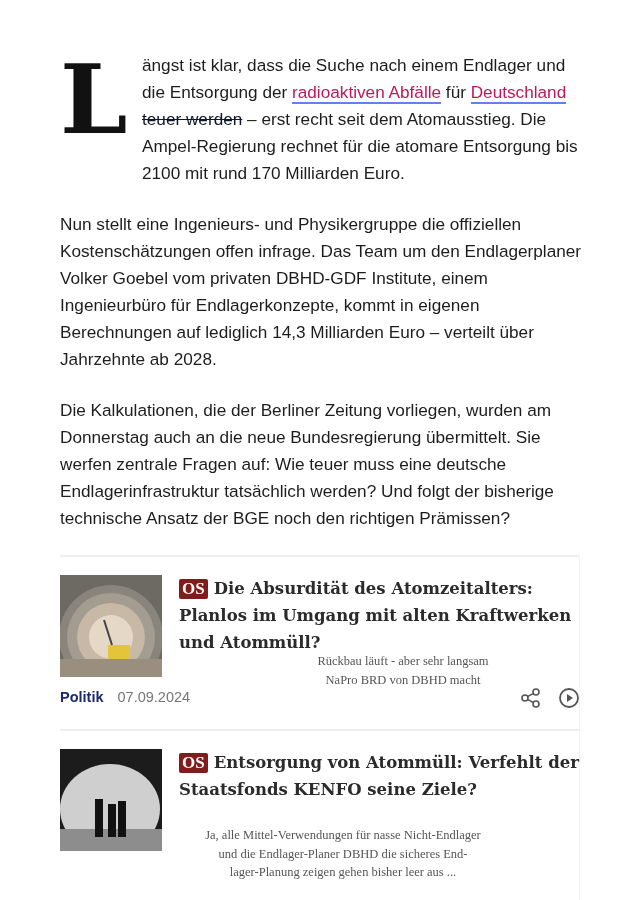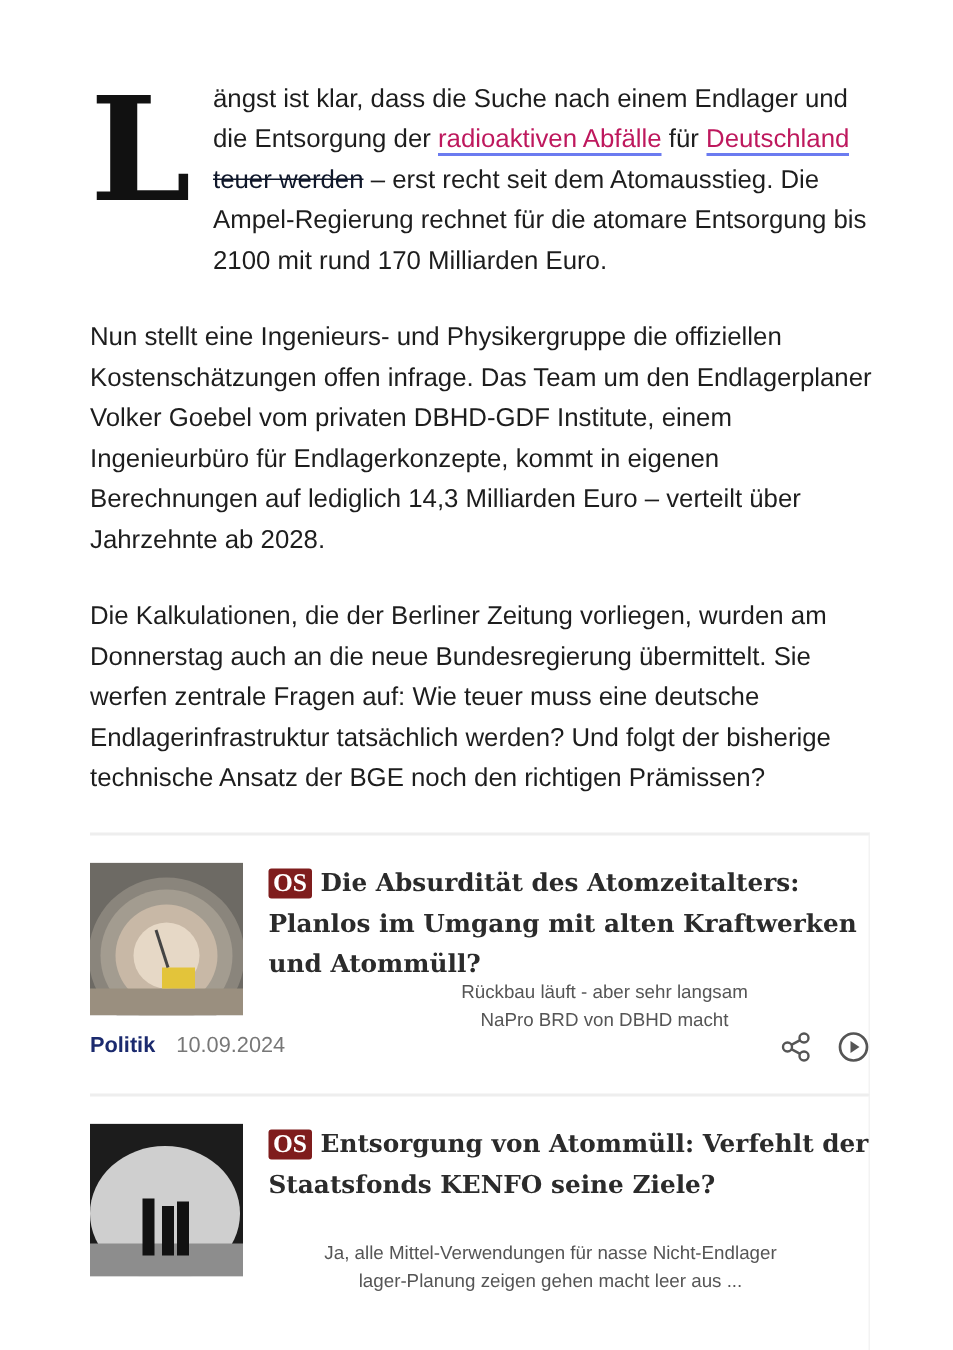"Rückbau läuft - aber sehr" .note { font-family: Liberation Sans, sans-serif -> Liberation Serif, serif }
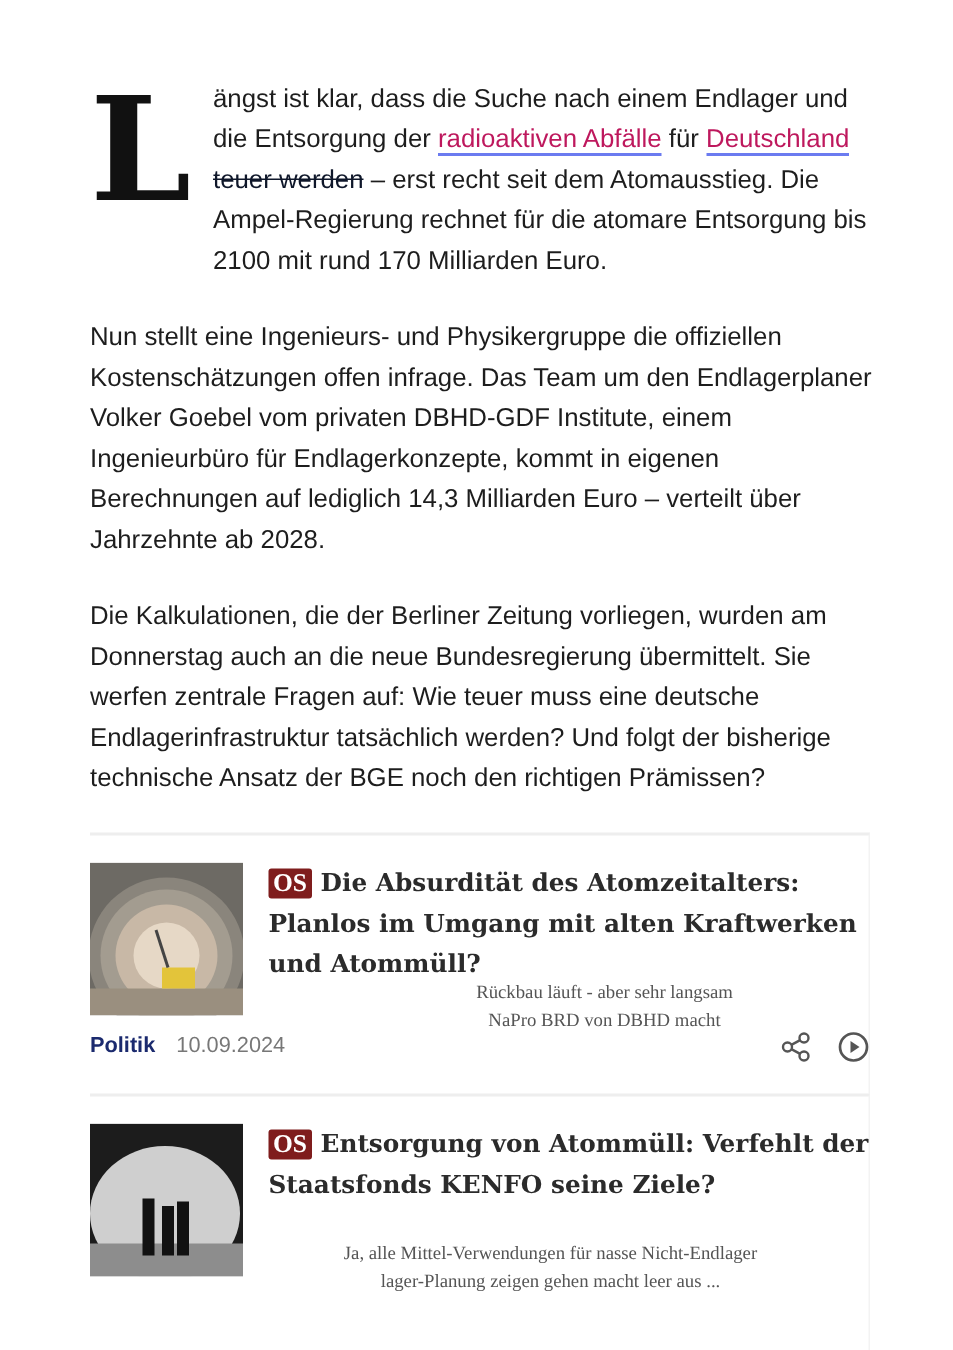"10.09.2024" span.date { text: 10.09.2024 -> 07.09.2024 }
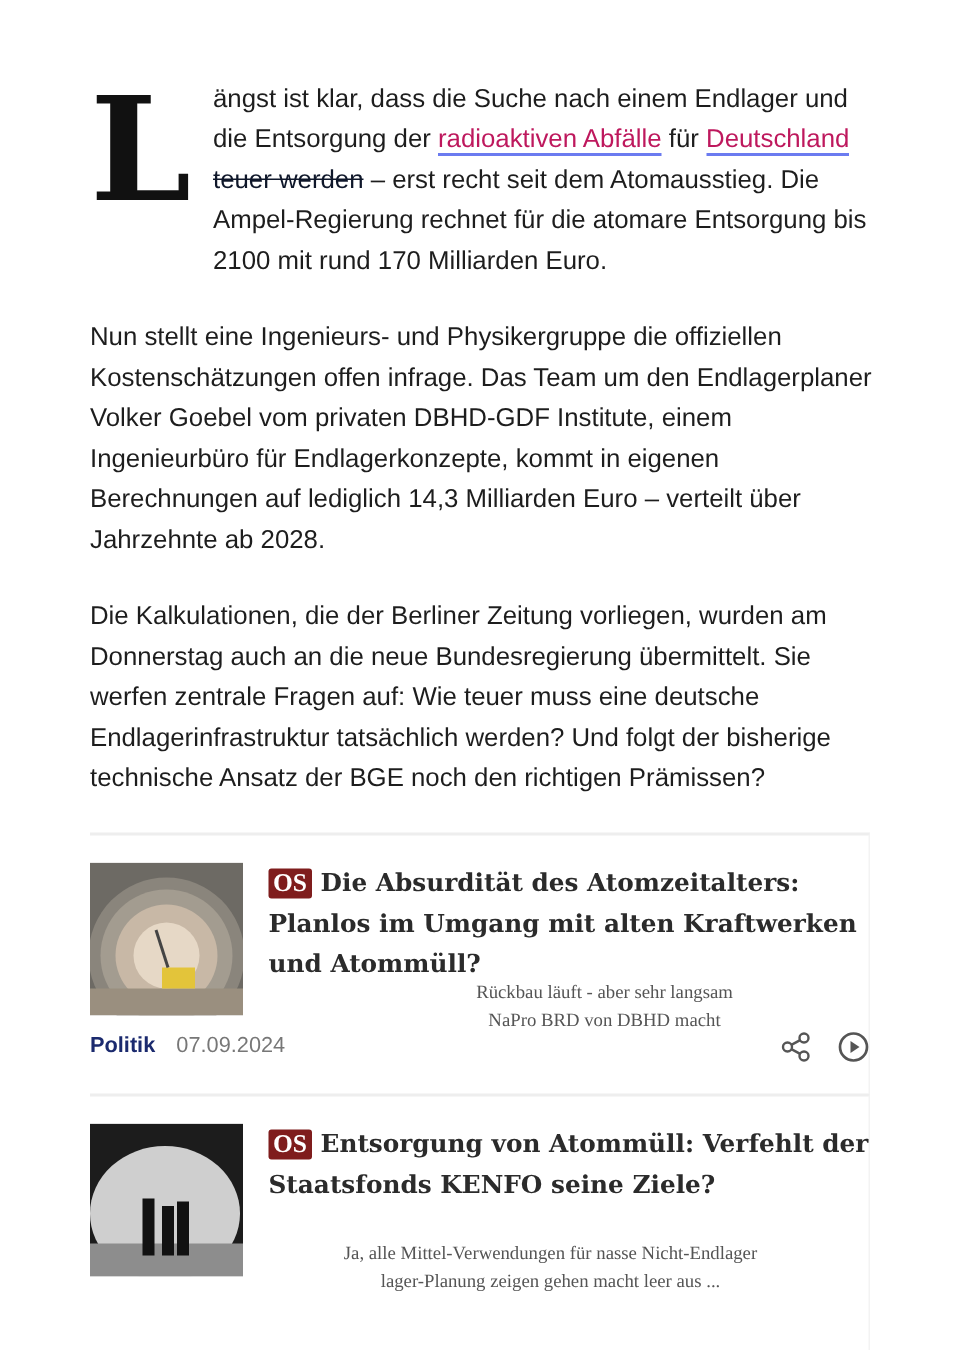"Ja, alle Mittel-Verwendungen für nasse" div.note { left: 127px -> 103px }
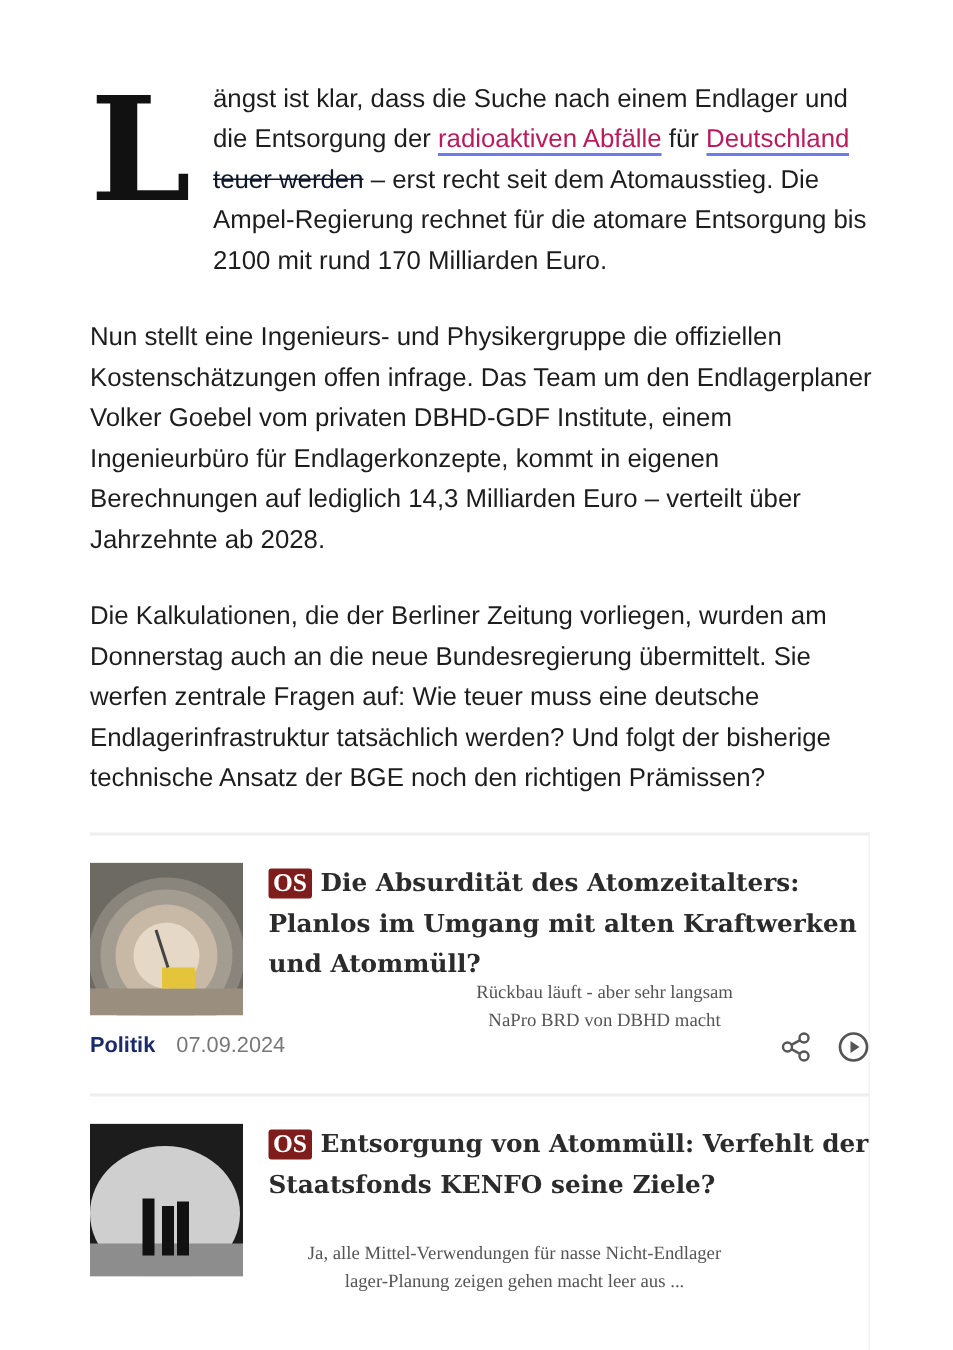"und die Endlager-Planer DBHD die" div { html: none -> <div>und die Endlager-Planer DBHD die sicheres End-</div> }
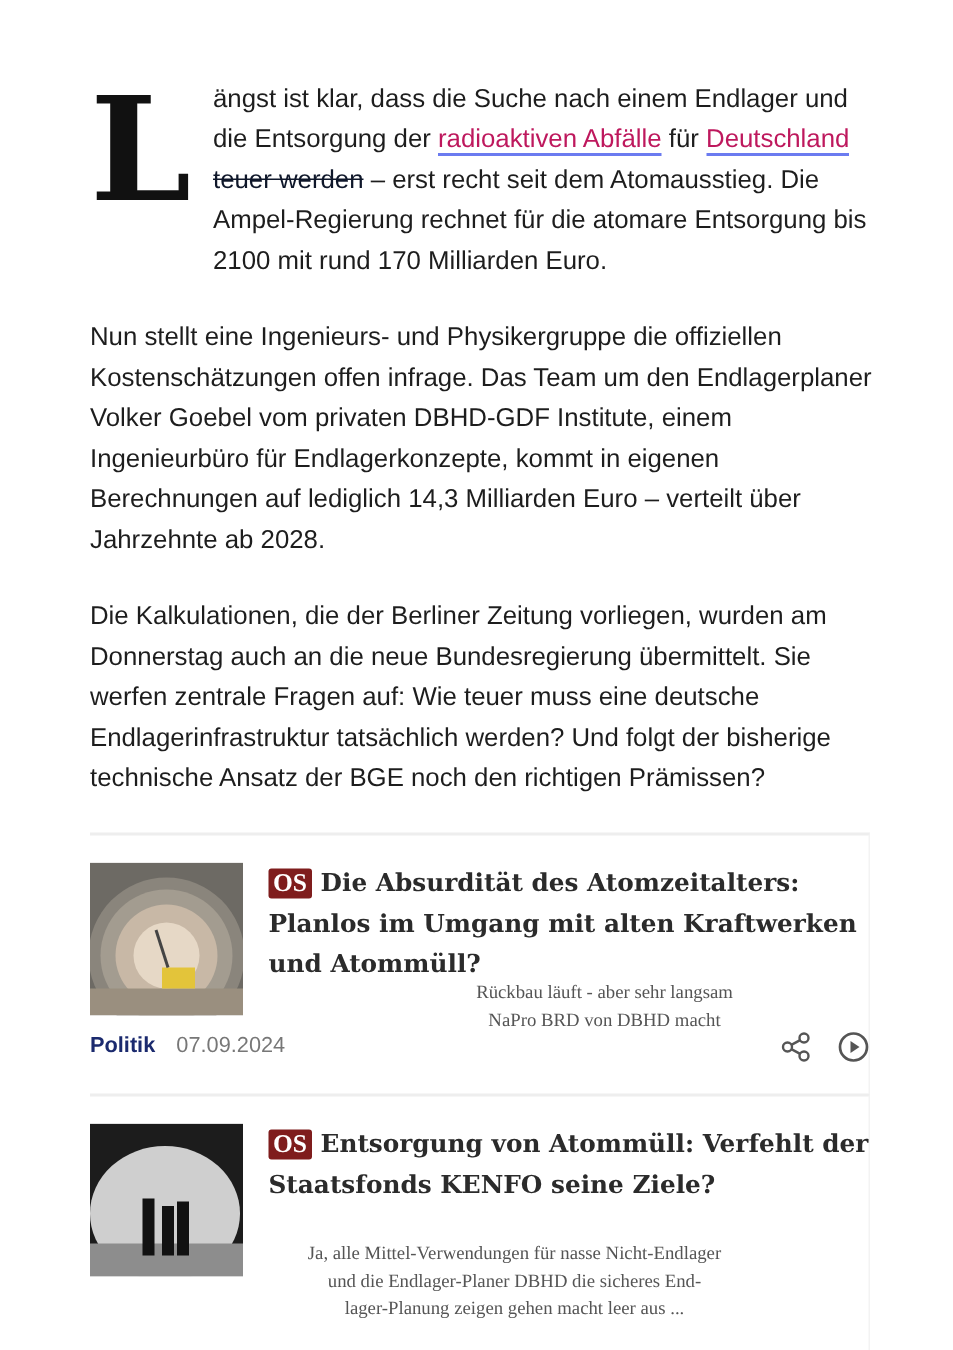"lager-Planung zeigen gehen macht leer" div { text: macht -> bisher }
